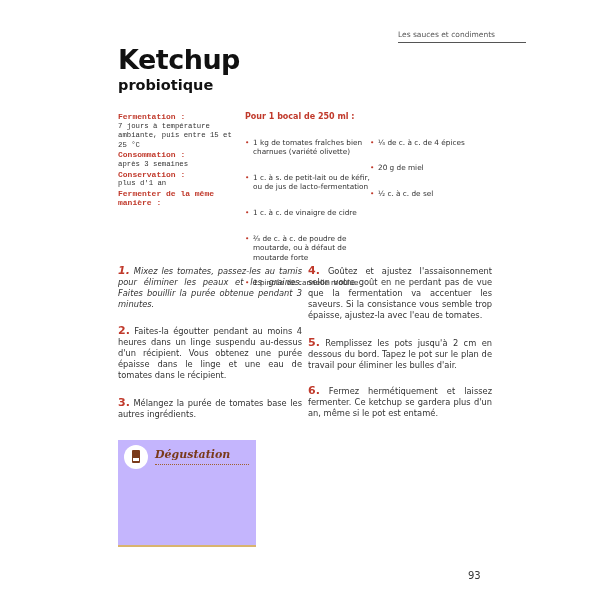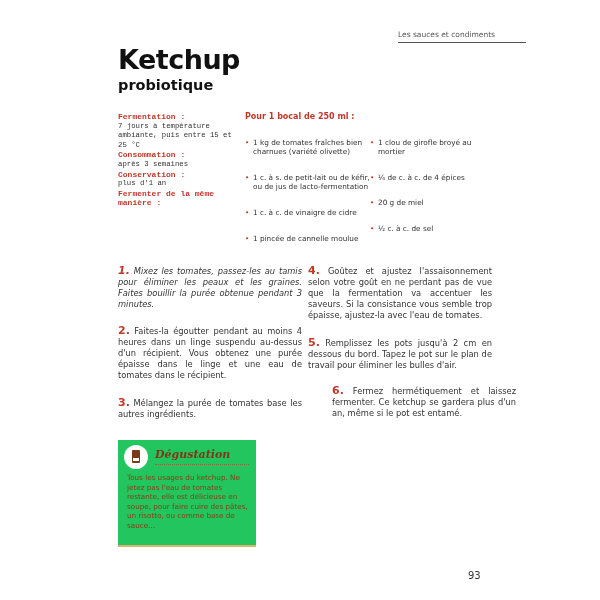"1 clou de girofle broyé" div.ing { html: <div>1 clou de girofle broyé au mortier</div> -> none }
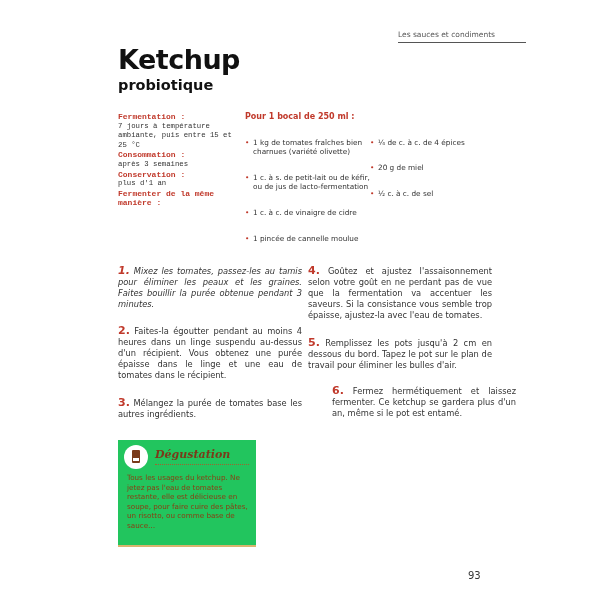"⅔ de c. à c." div.ing { html: none -> <div>⅔ de c. à c. de poudre de moutarde, ou à défaut de moutarde forte</div> }
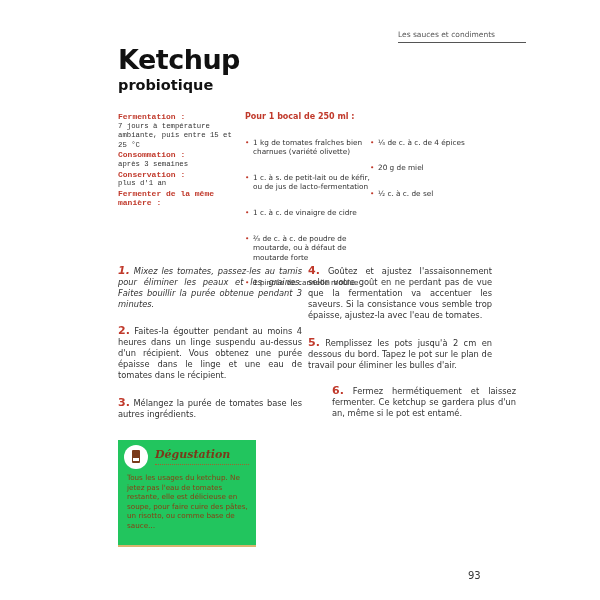"6. Fermez hermétiquement et laissez" div.step { margin-left: 24px -> none }
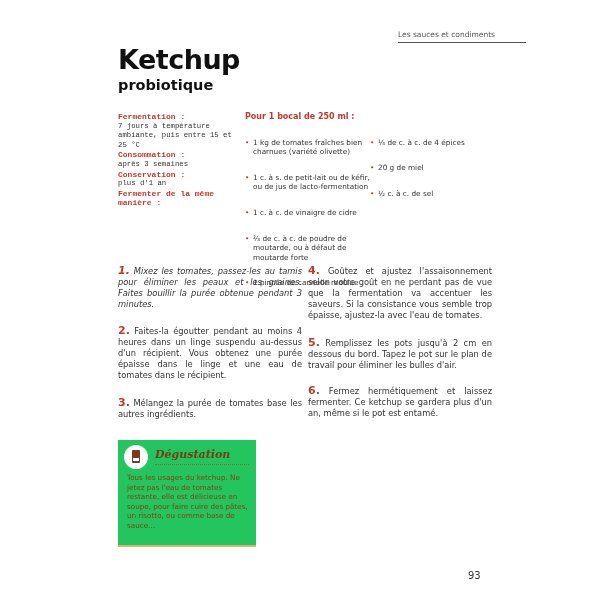"Dégustation" .box { background: #22c55e -> #c4b5fd }
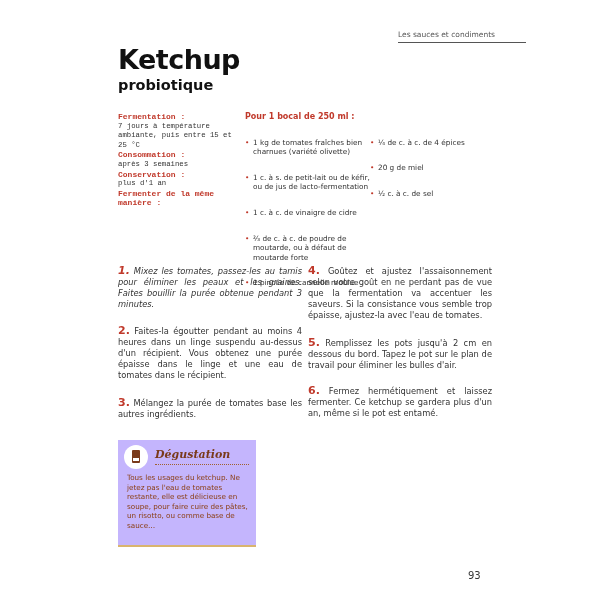"Tous les usages du ketchup." div.box-text { html: <div>Tous les usages du ketchup. Ne jetez pas l'eau de tomates restante, elle est délicieuse en soupe, pour faire cuire des pâtes, un risotto, ou comme base de sauce…</div> -> none }
